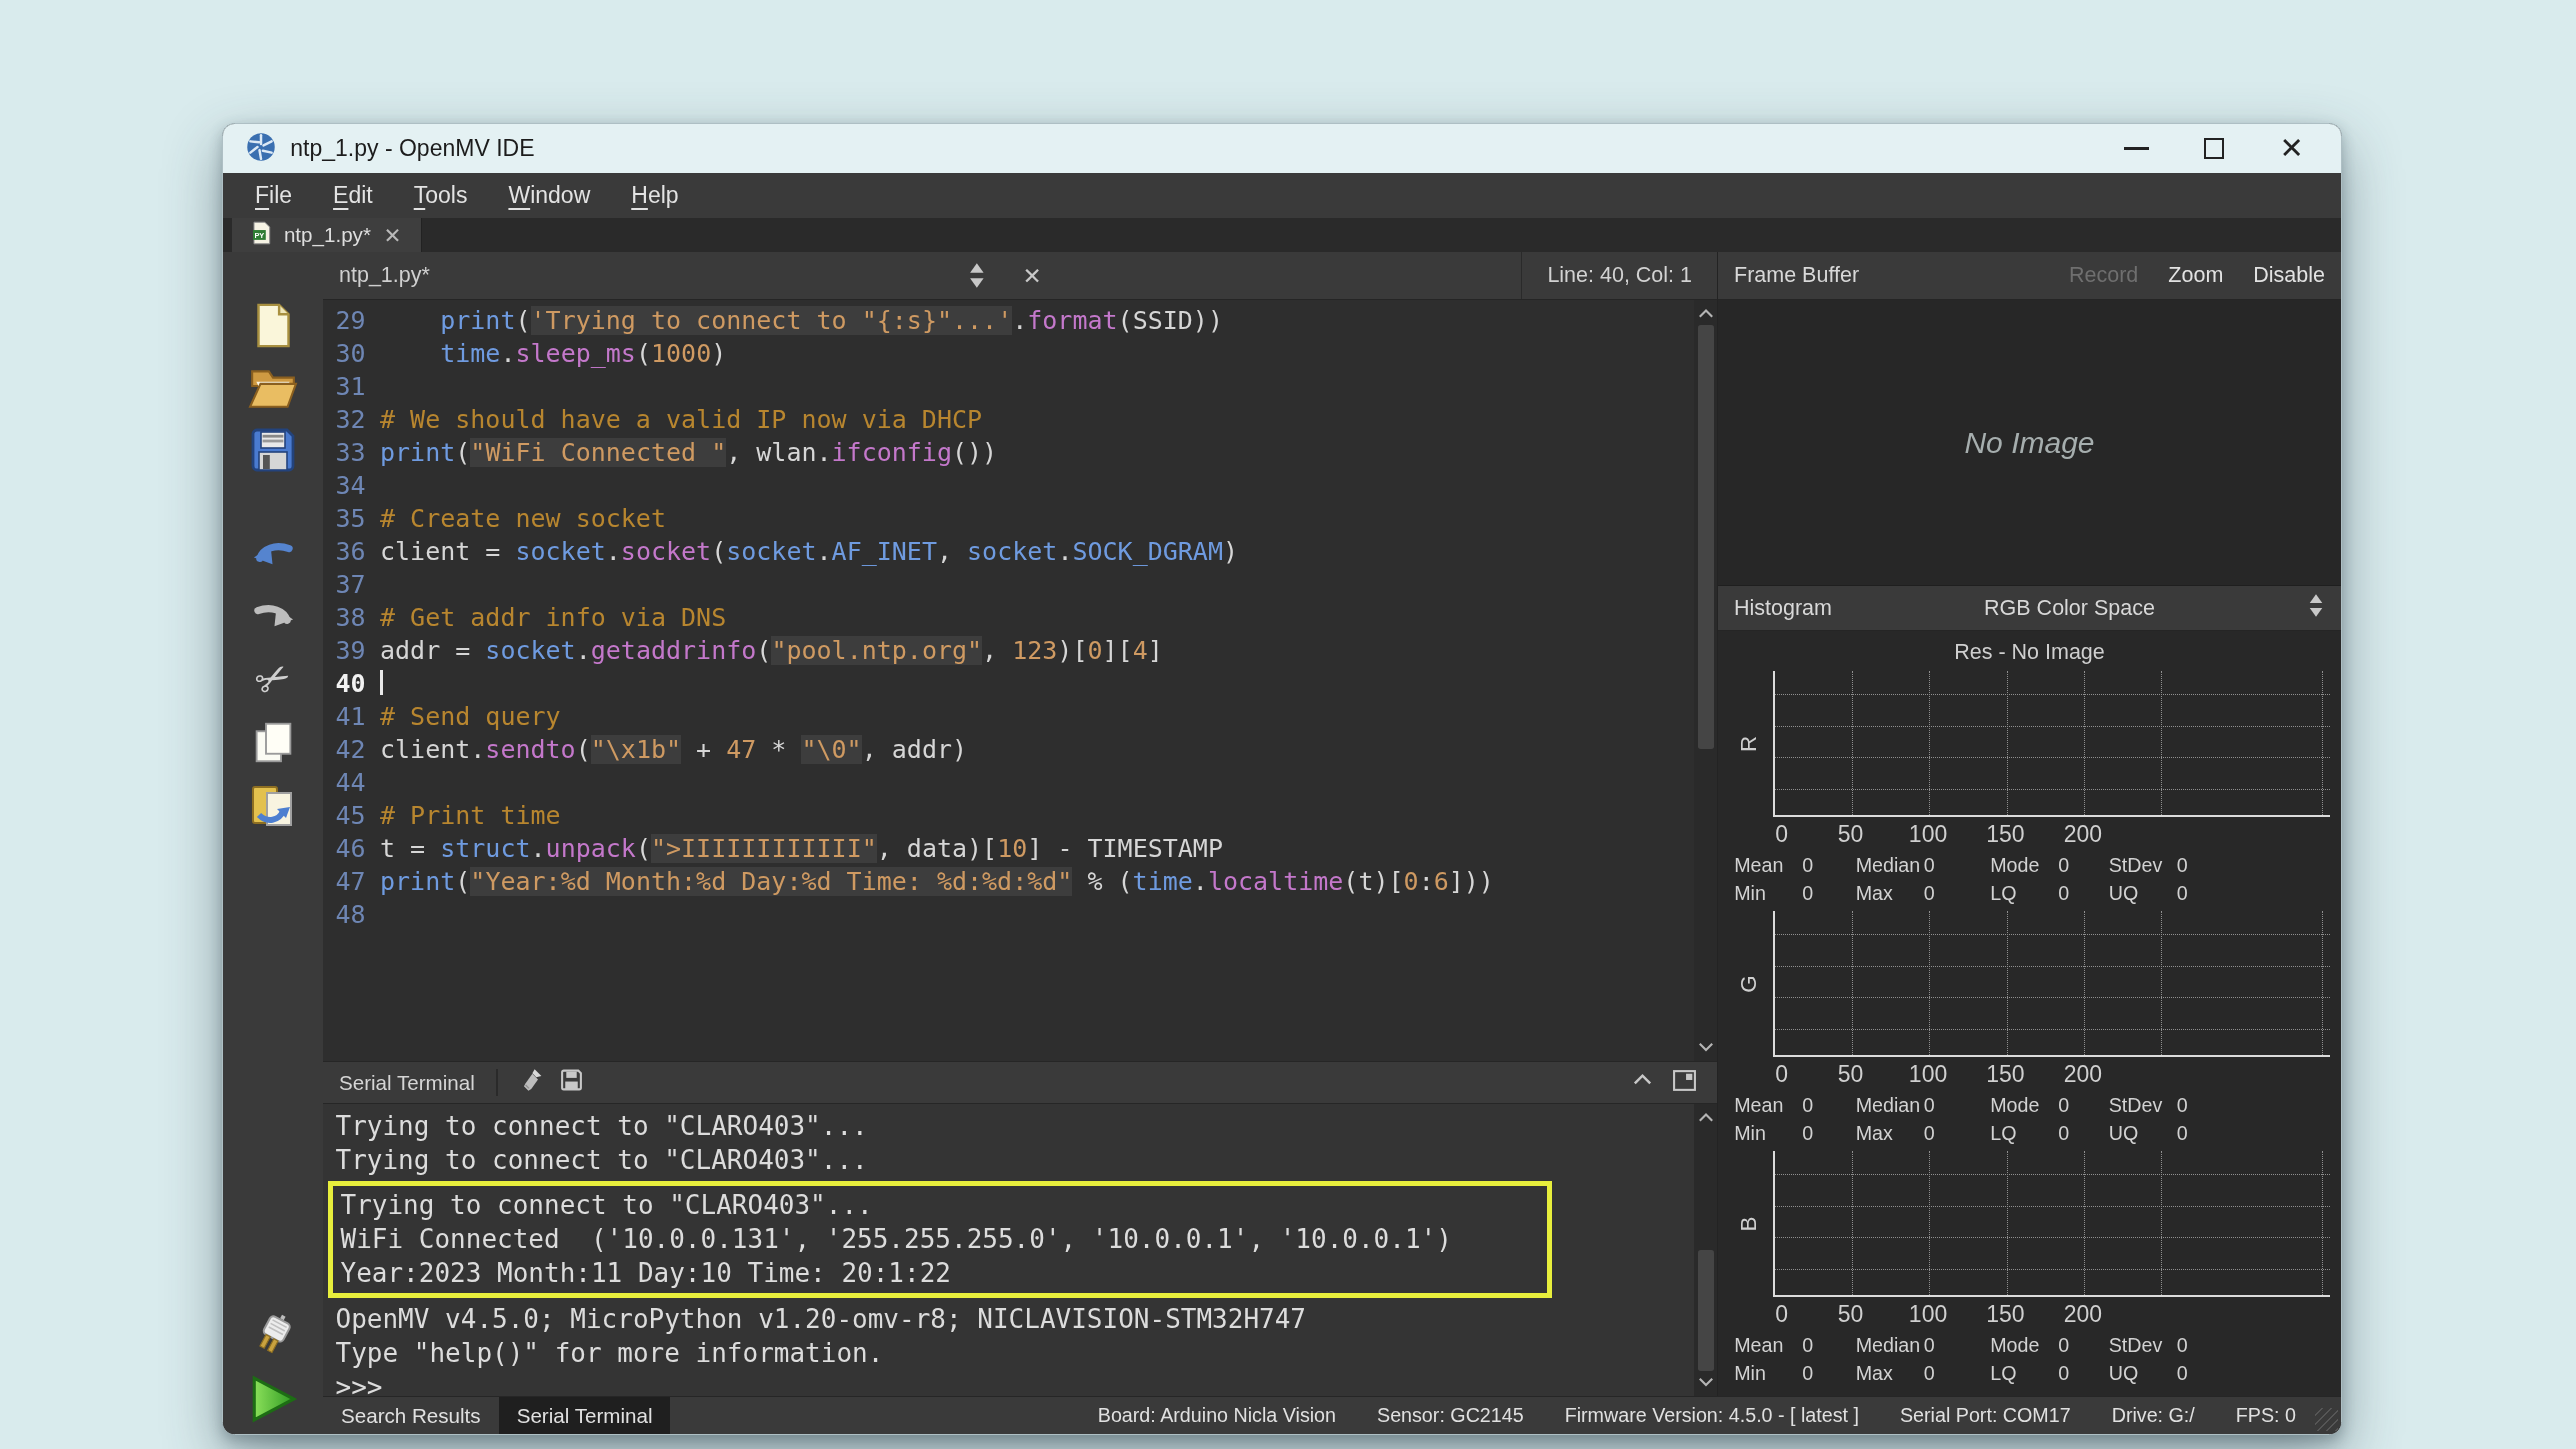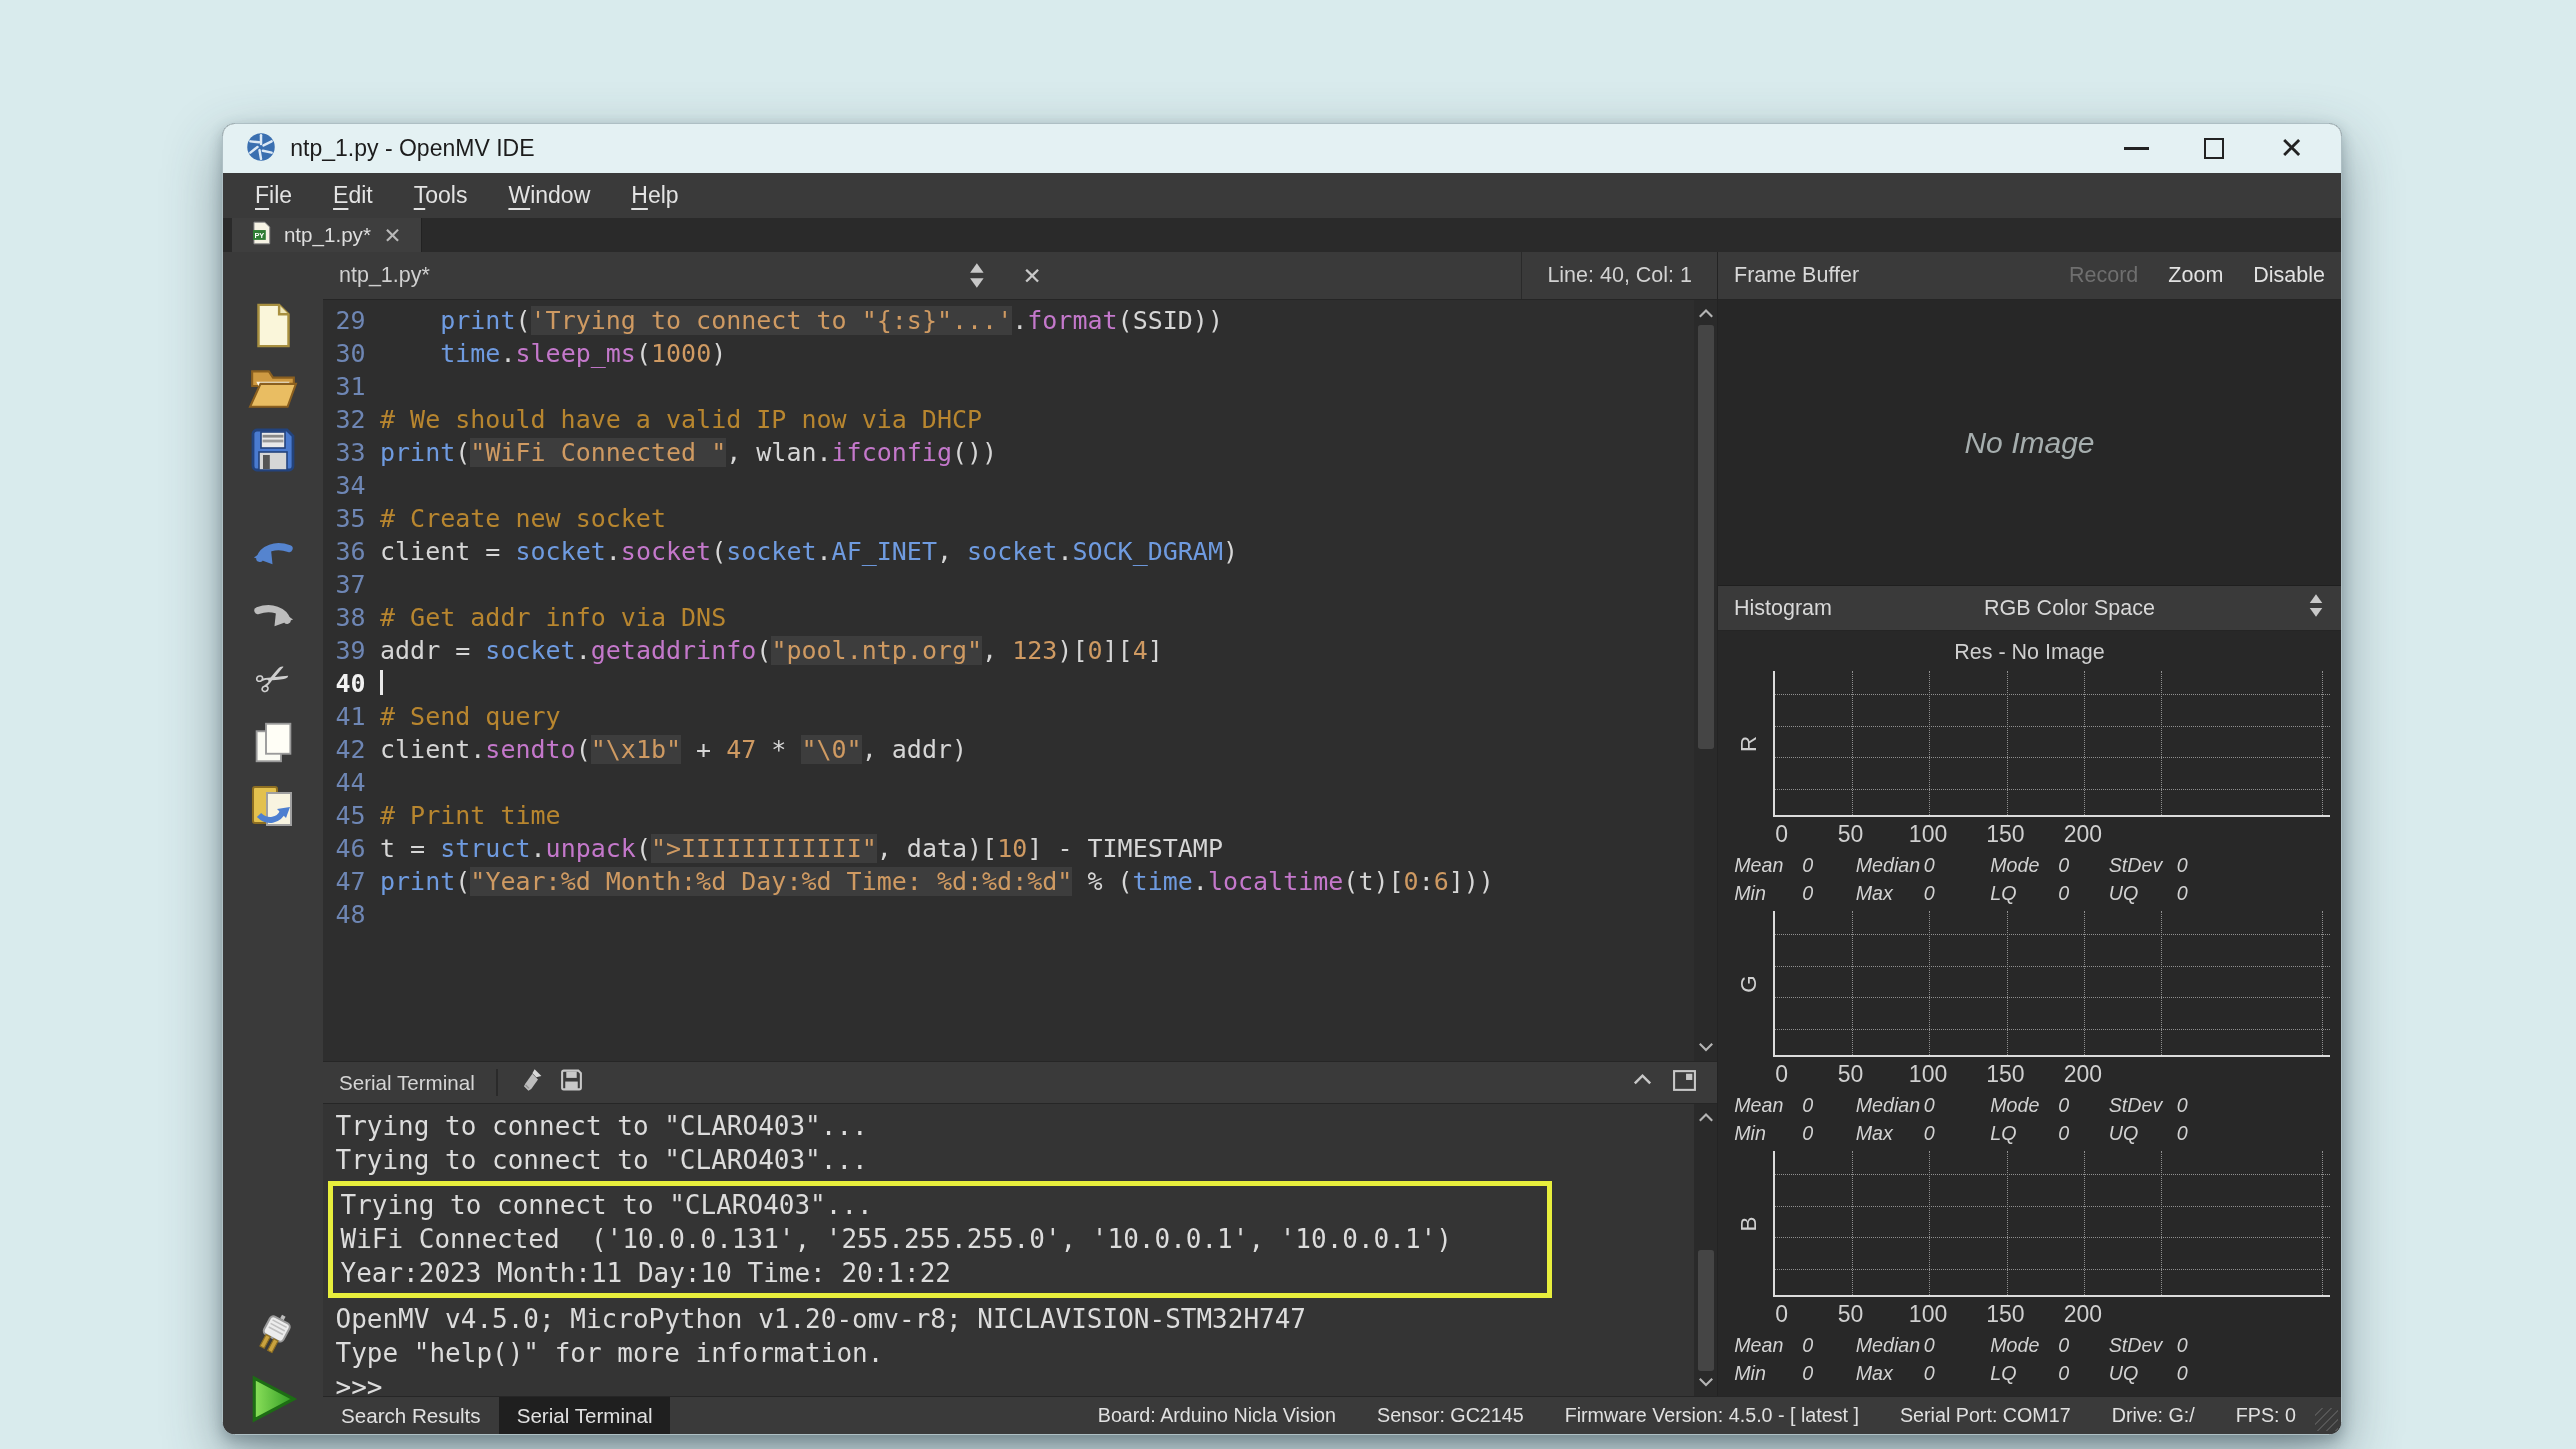"Mean" .stat-cell { font-style: italic -> none }
